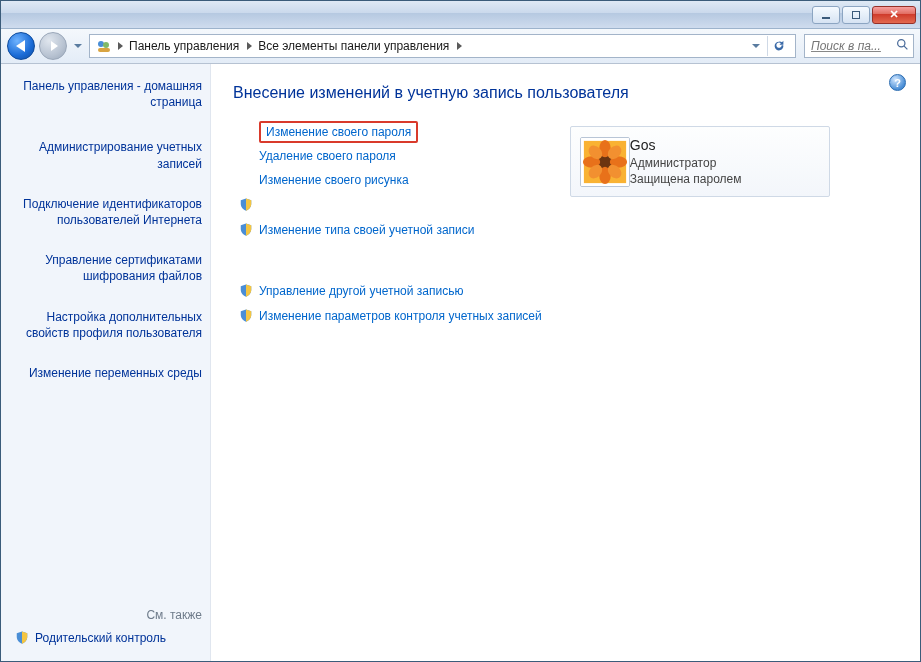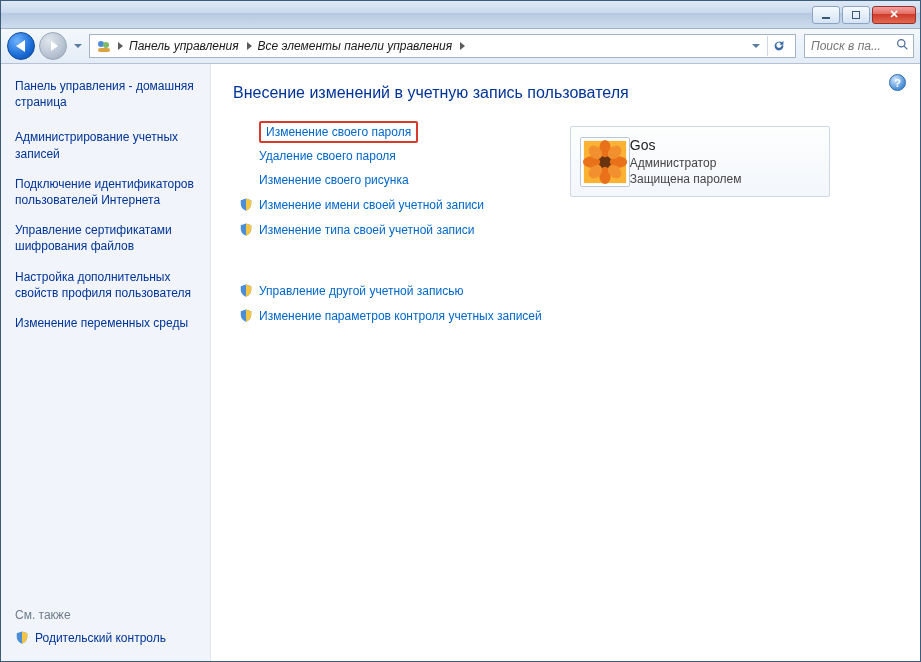"Панель управления" .breadcrumbs { font-style: italic -> none }
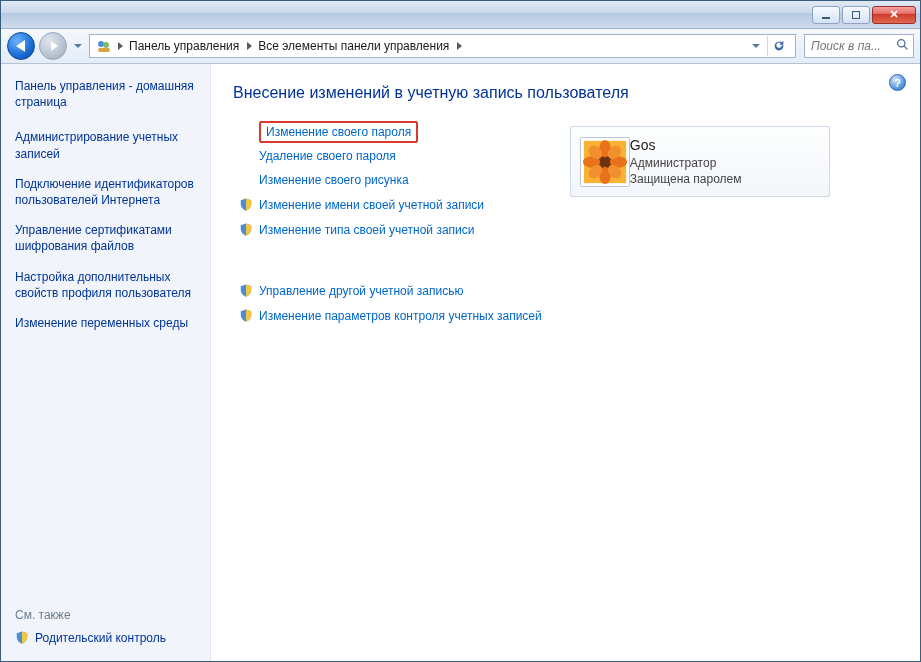"Поиск в па..." .search input { text-decoration: none -> underline }
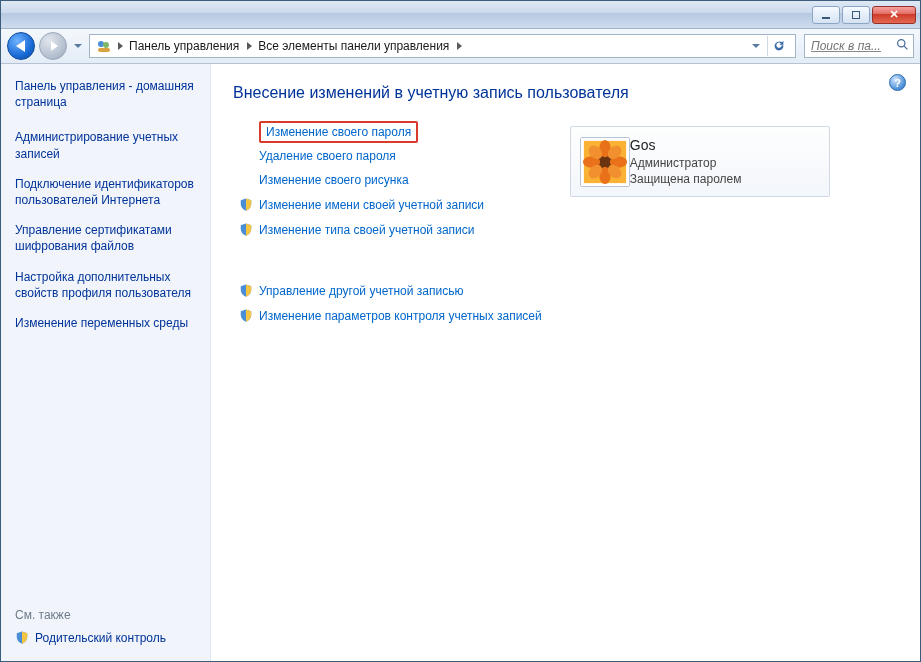"Панель управления - домашняя страница" .sidebar { text-align: none -> right }
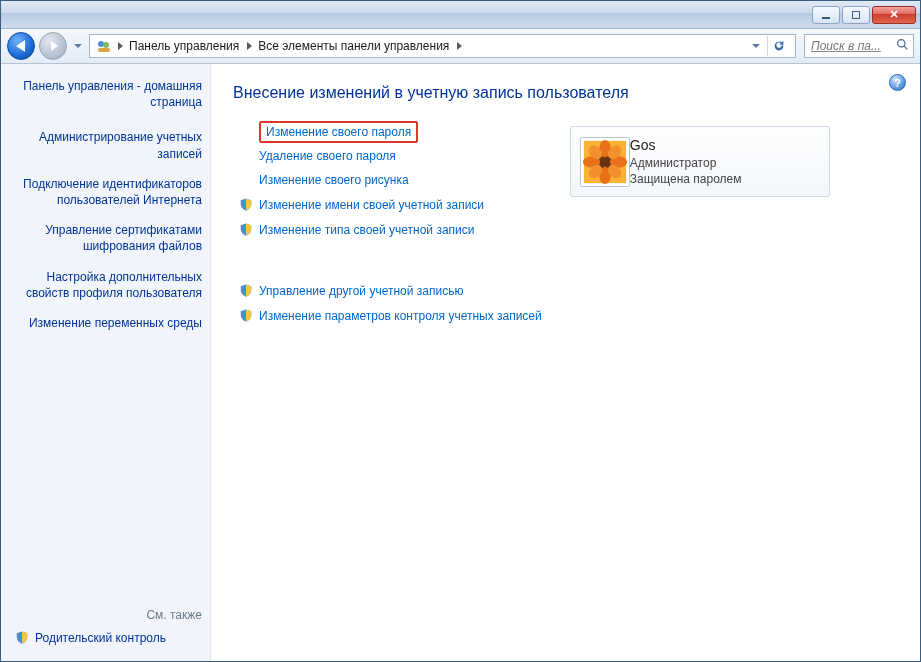"Администрирование учетных записей" .sidebar-link { margin: 5px 0 9px 0 -> 15px 0 9px 0 }
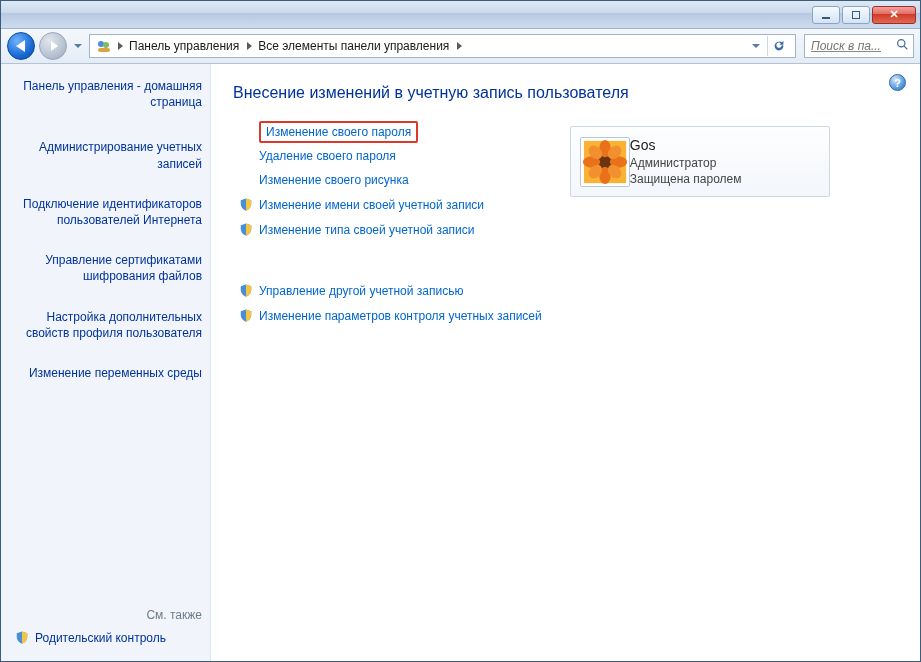"Изменение имени своей учетной записи" span.action-text { html: <span>Изменение имени своей учетной записи</span> -> none }
